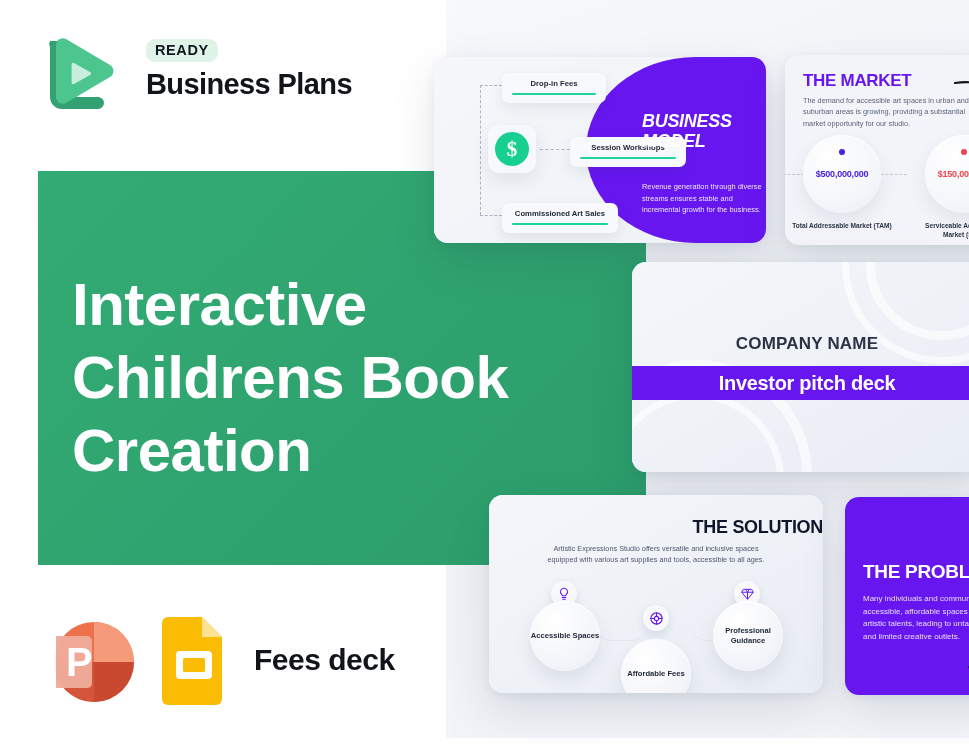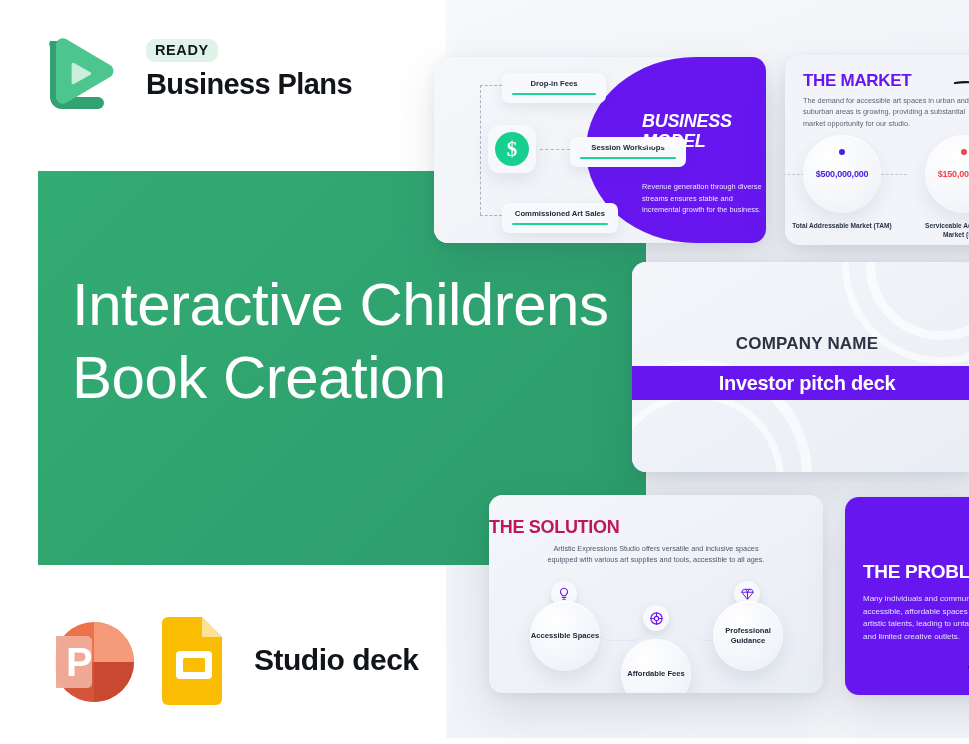"Interactive Childrens Book Creation" .hero-title { font-weight: 400 -> 700 }
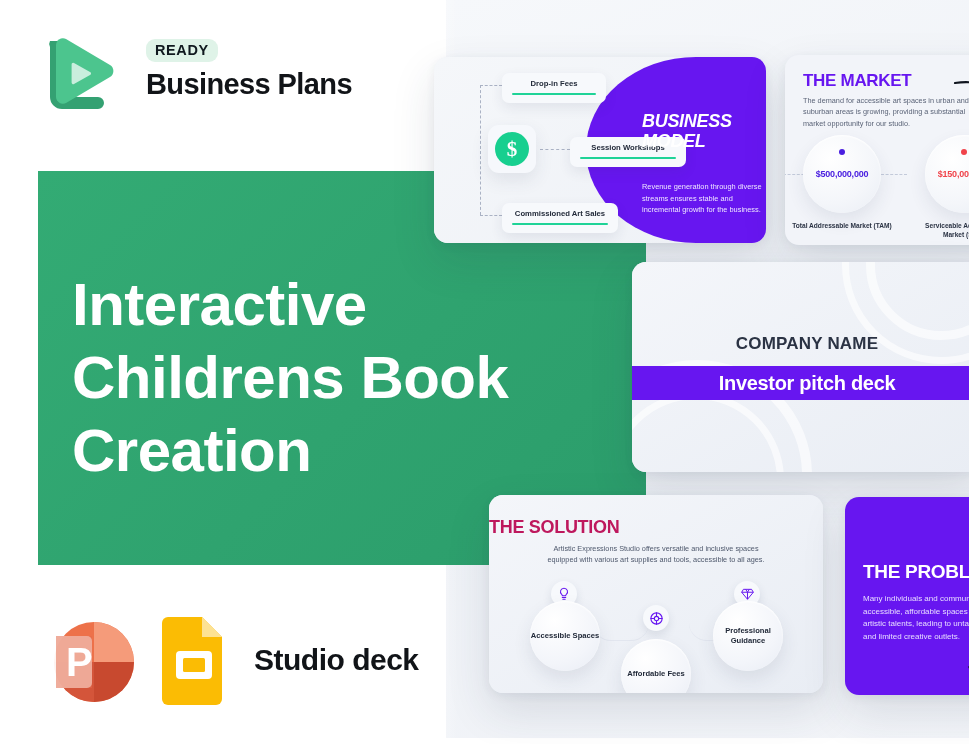"THE SOLUTION" .sl-title { color: #be185d -> #0f172a; text-align: left -> right }
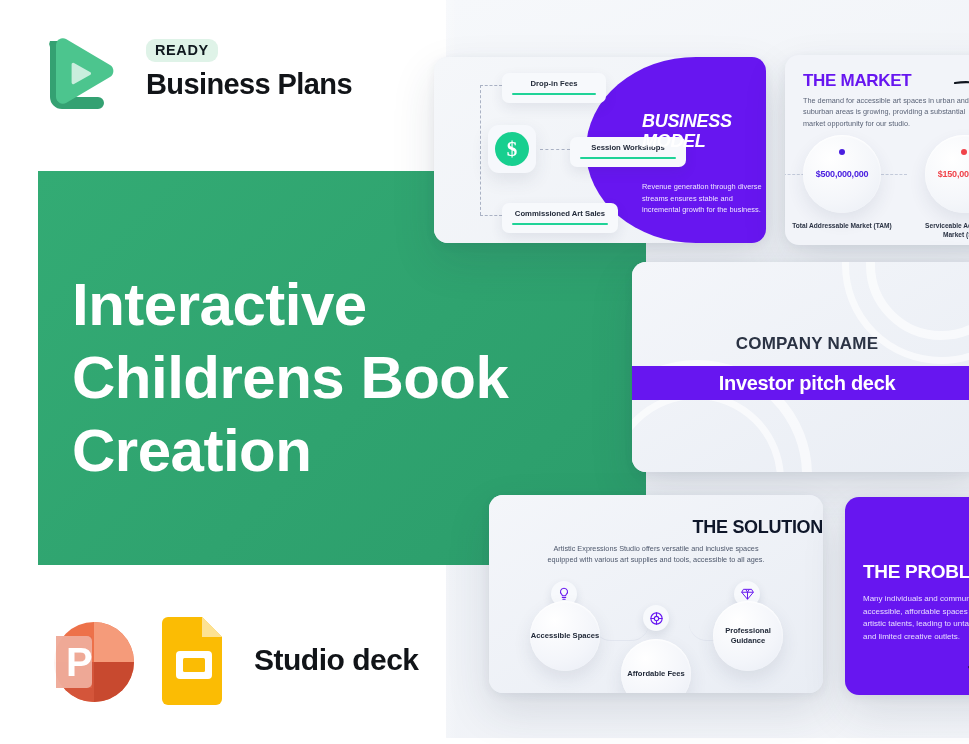"Studio deck" div.format-label { text: Studio -> Fees }
